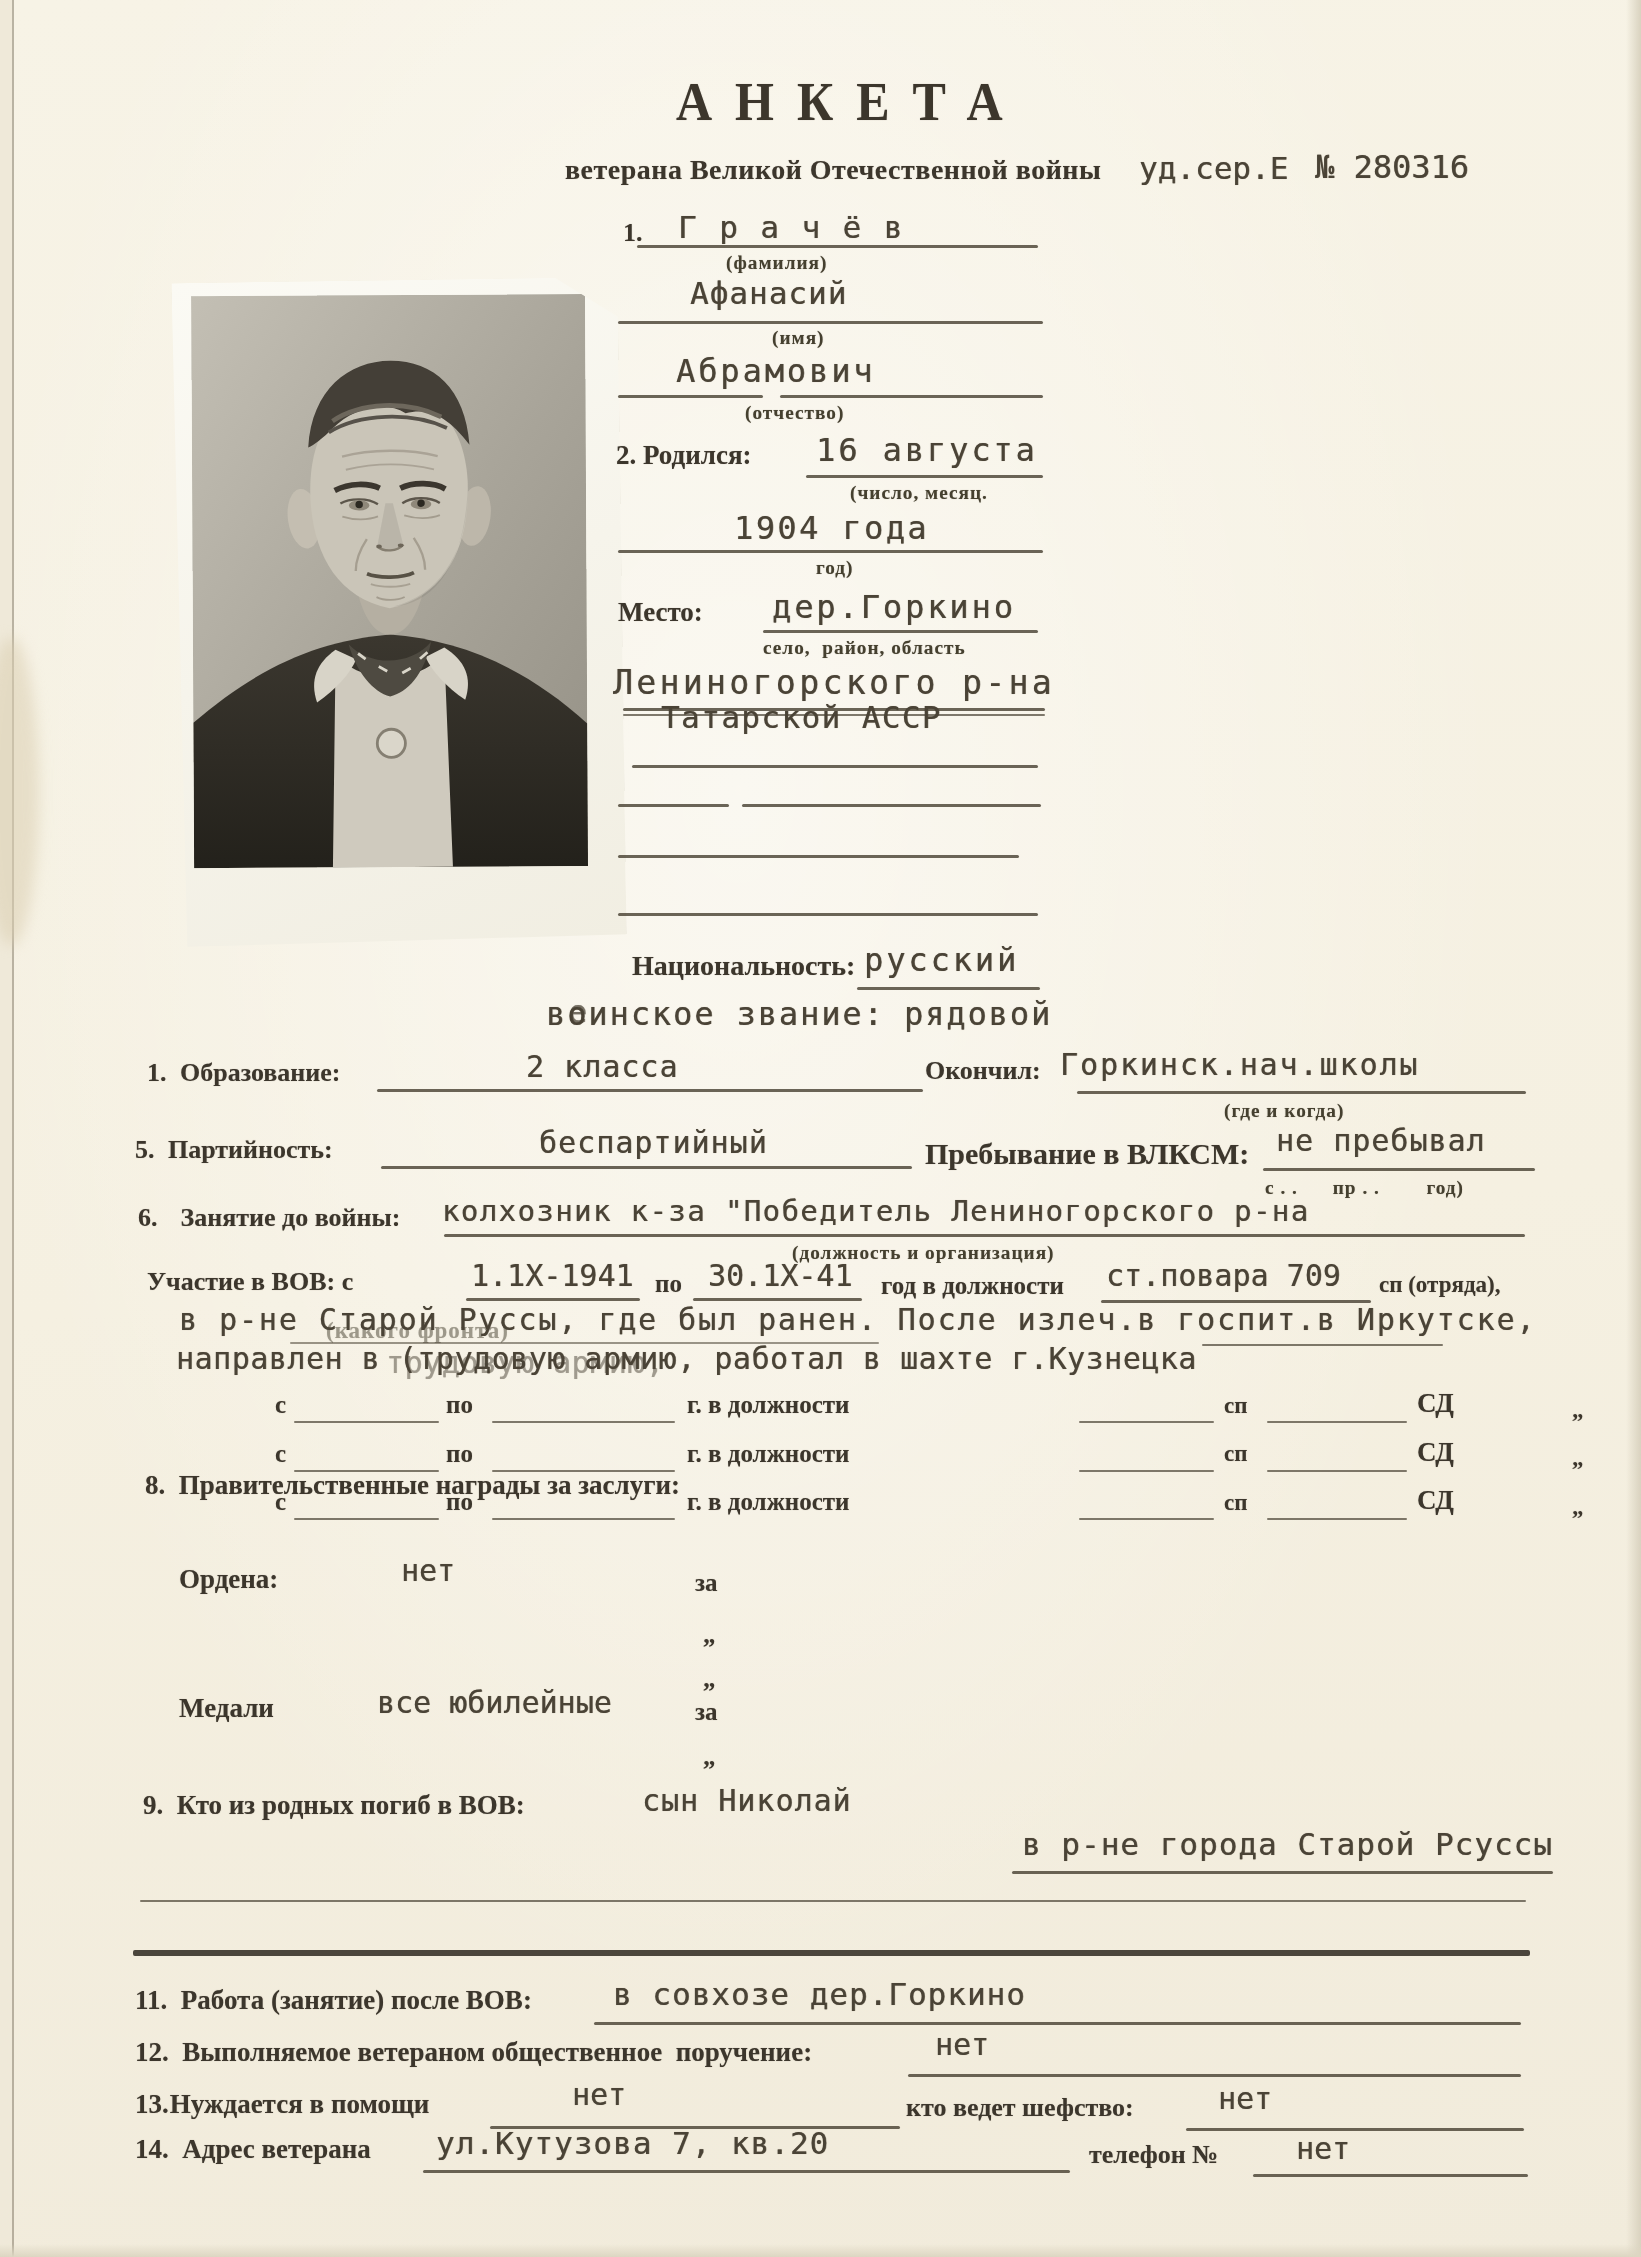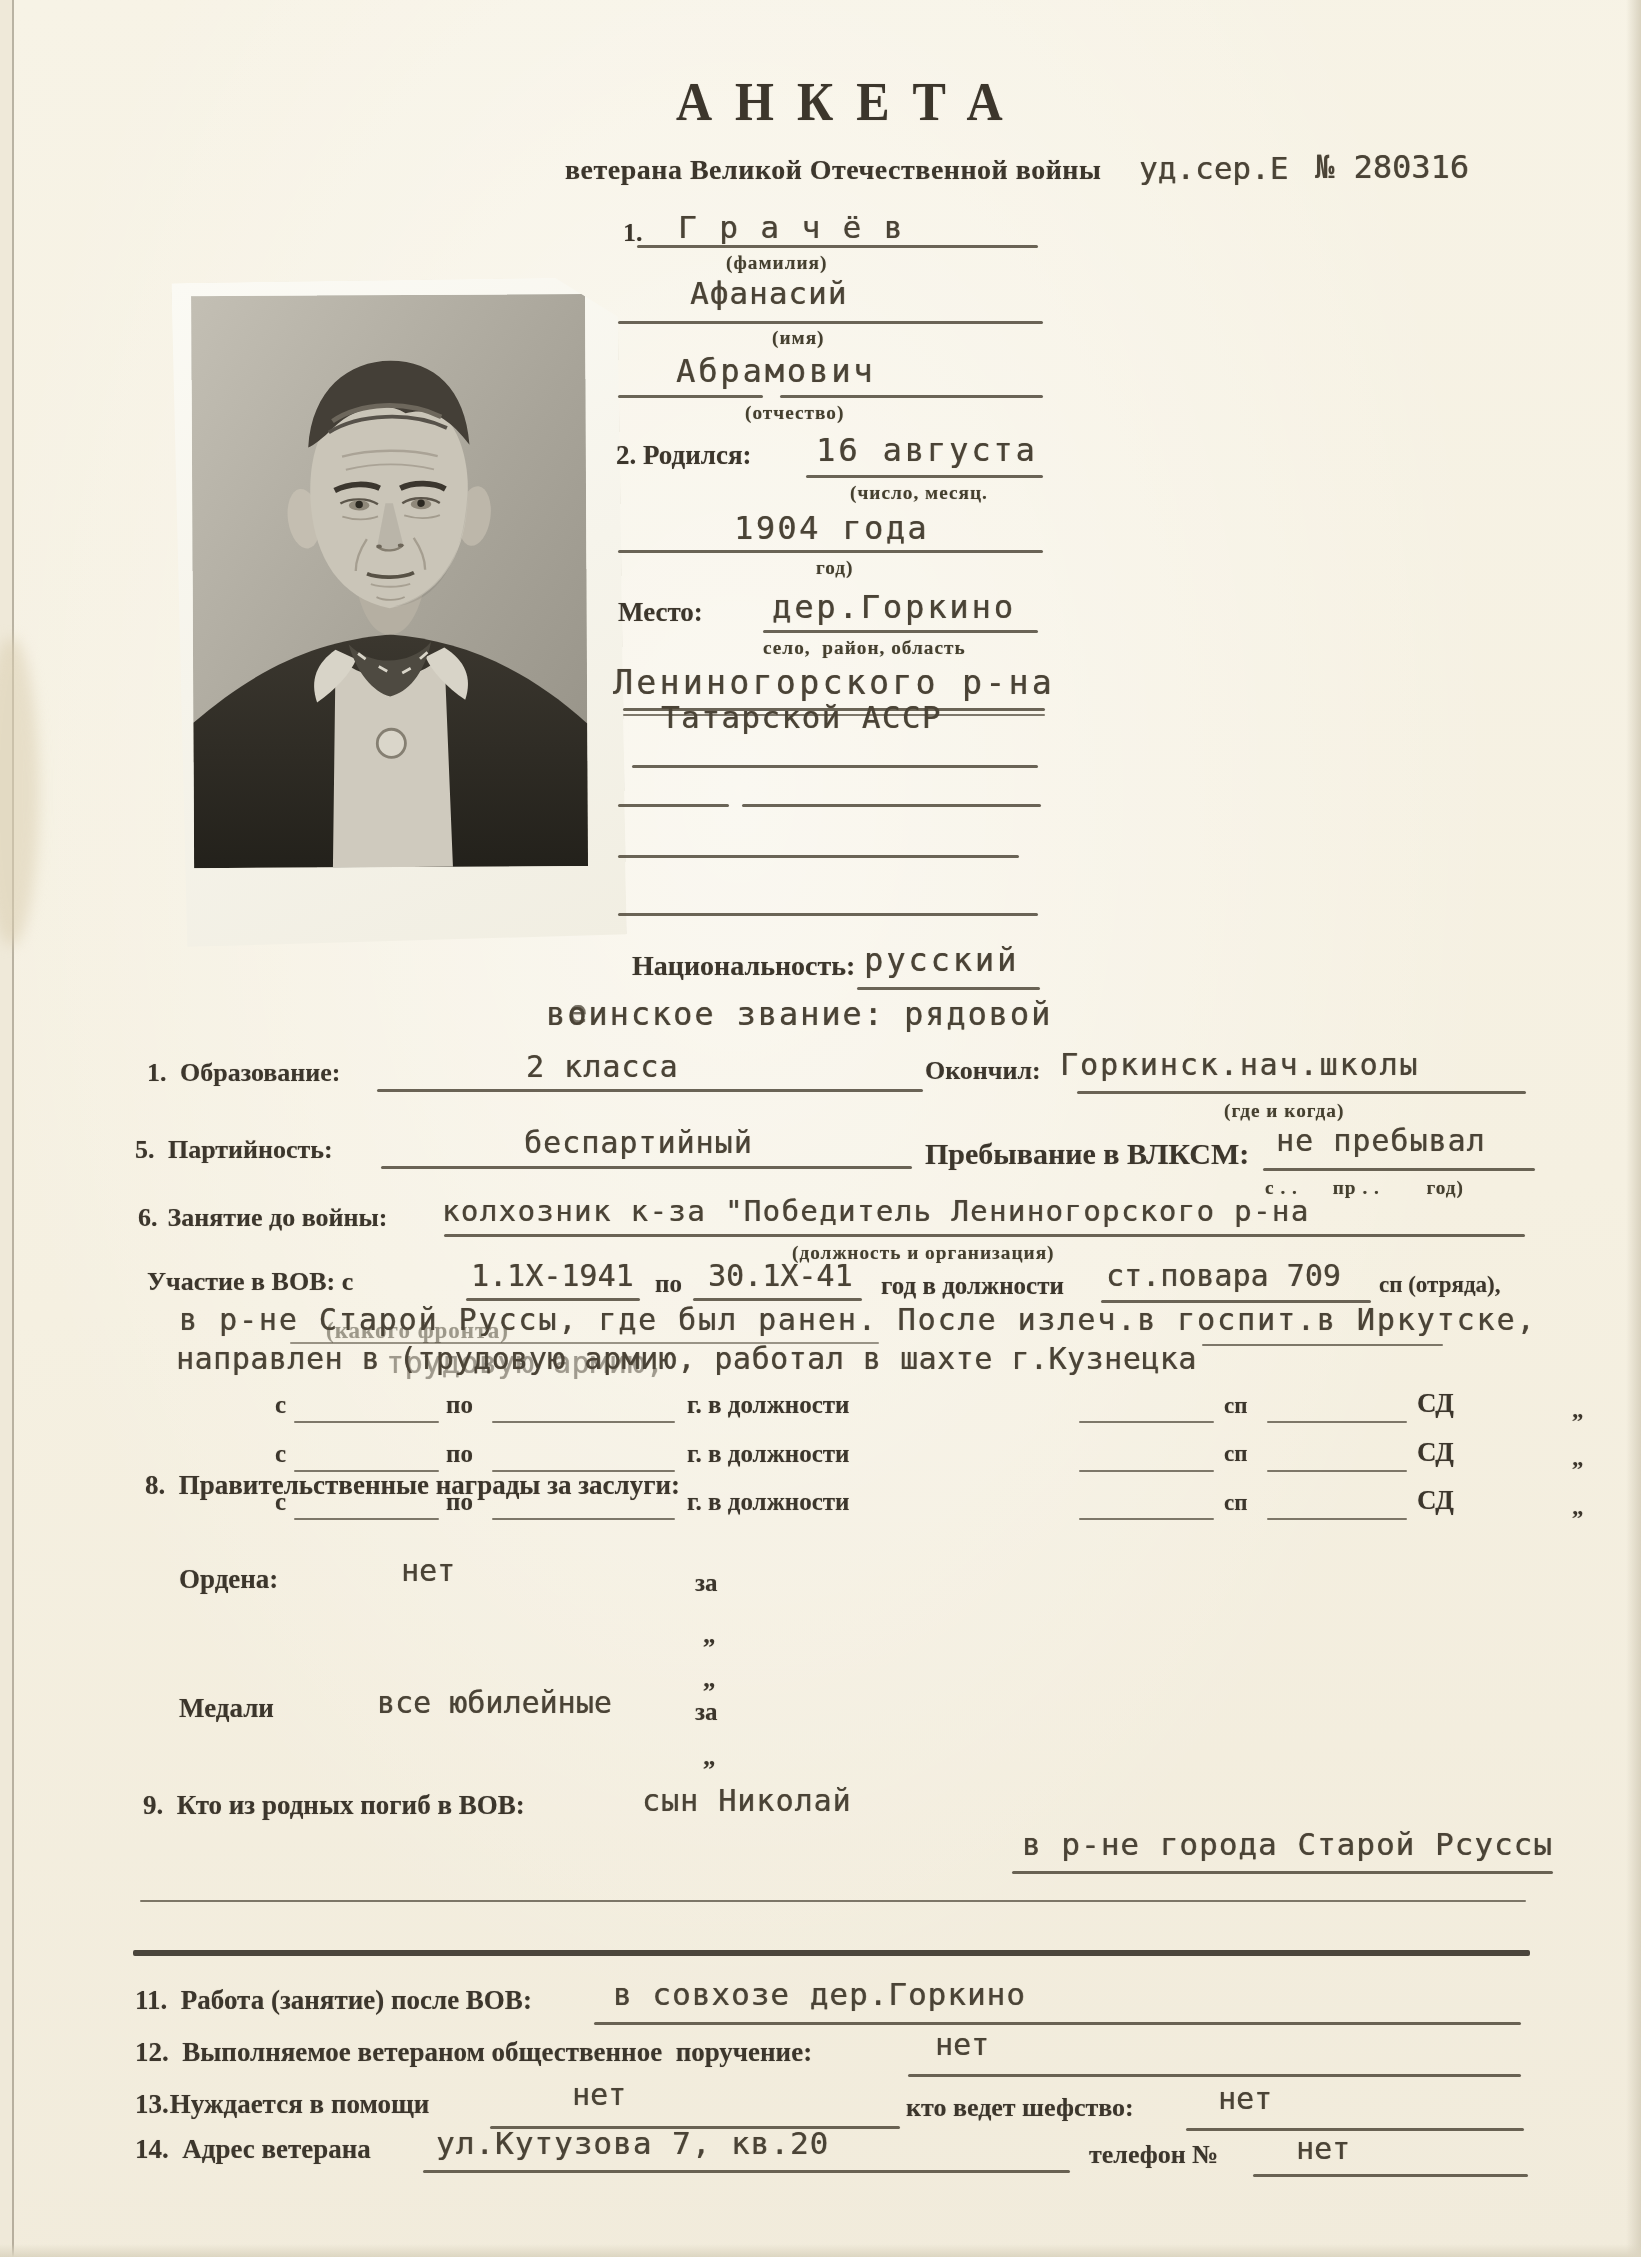"беспартийный" div.abs { left: 524px -> 539px }
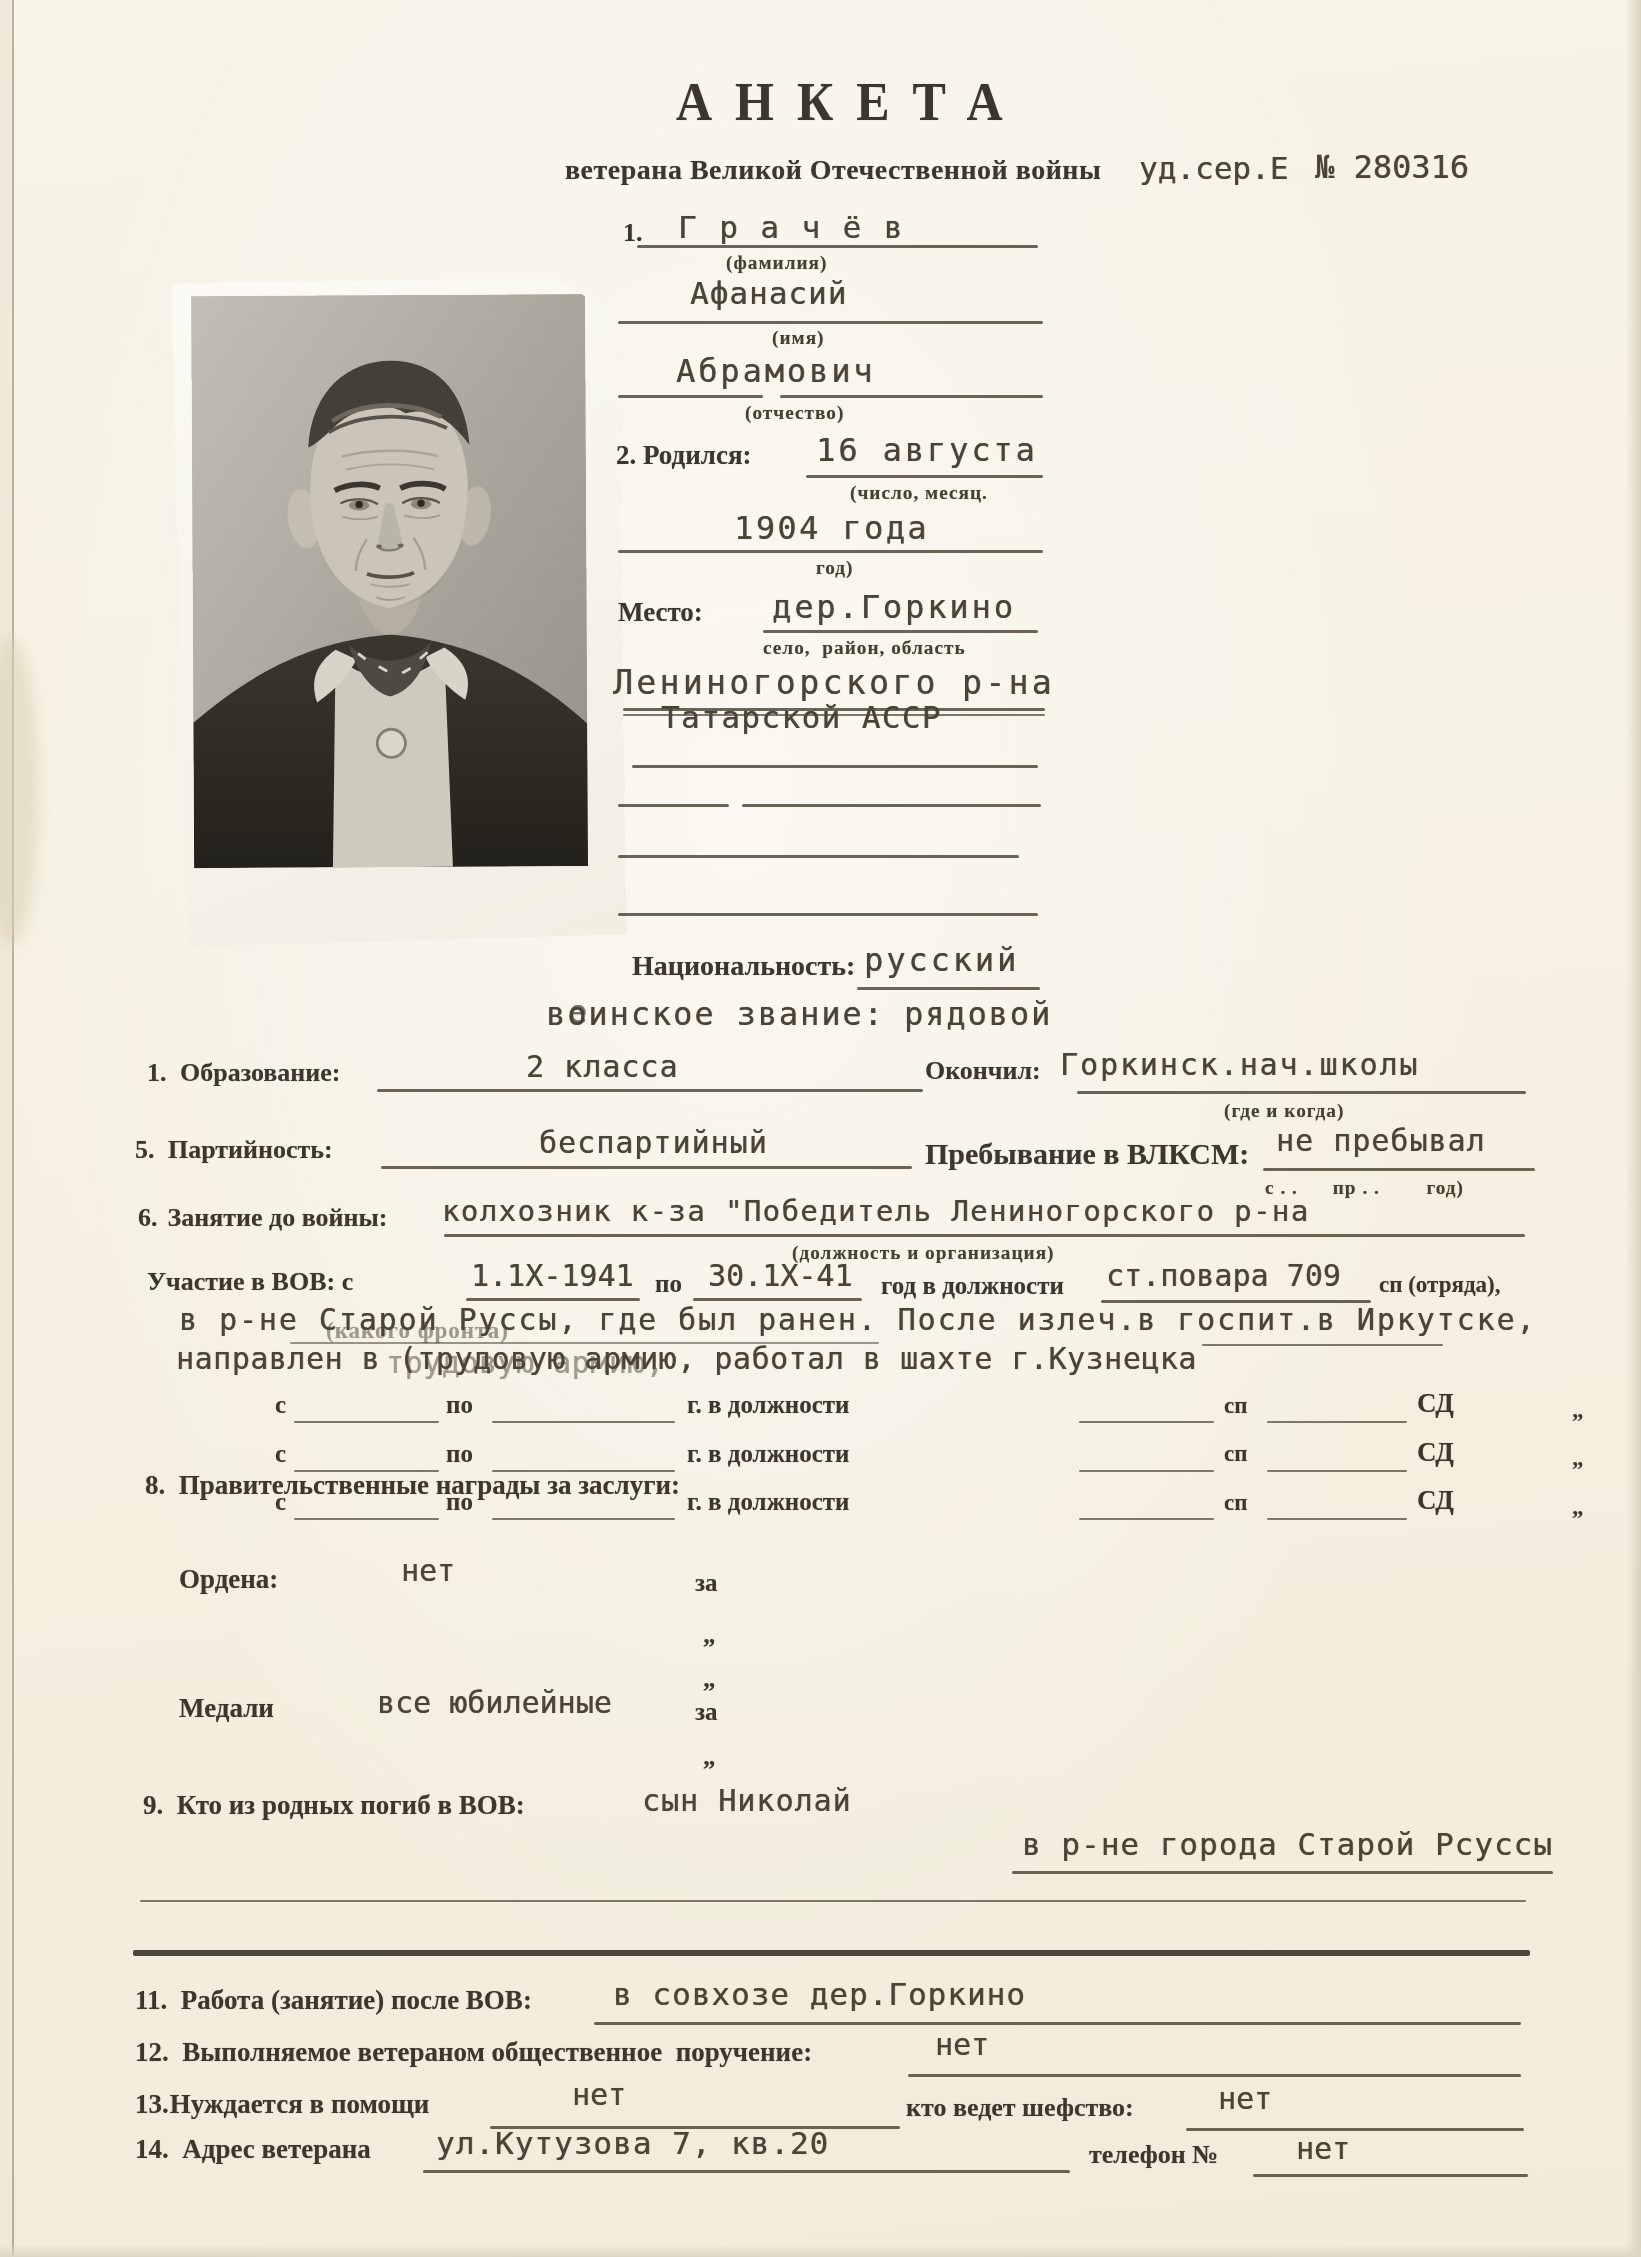"Занятие до войны:" span { margin-left: 10px -> 23px }
